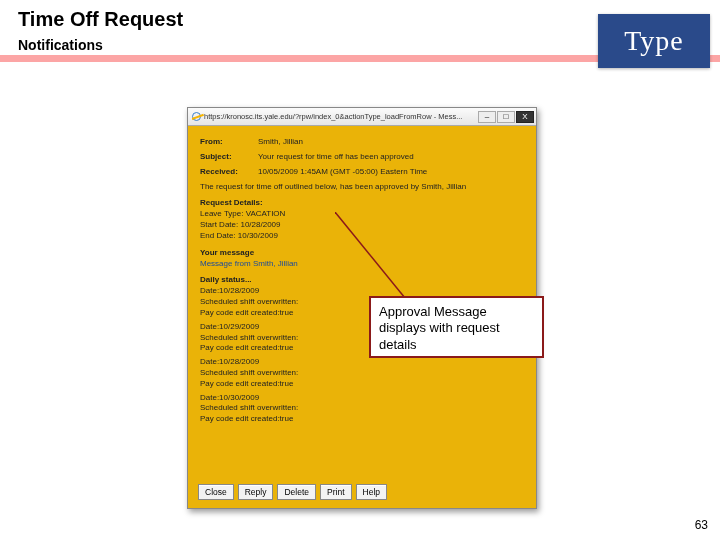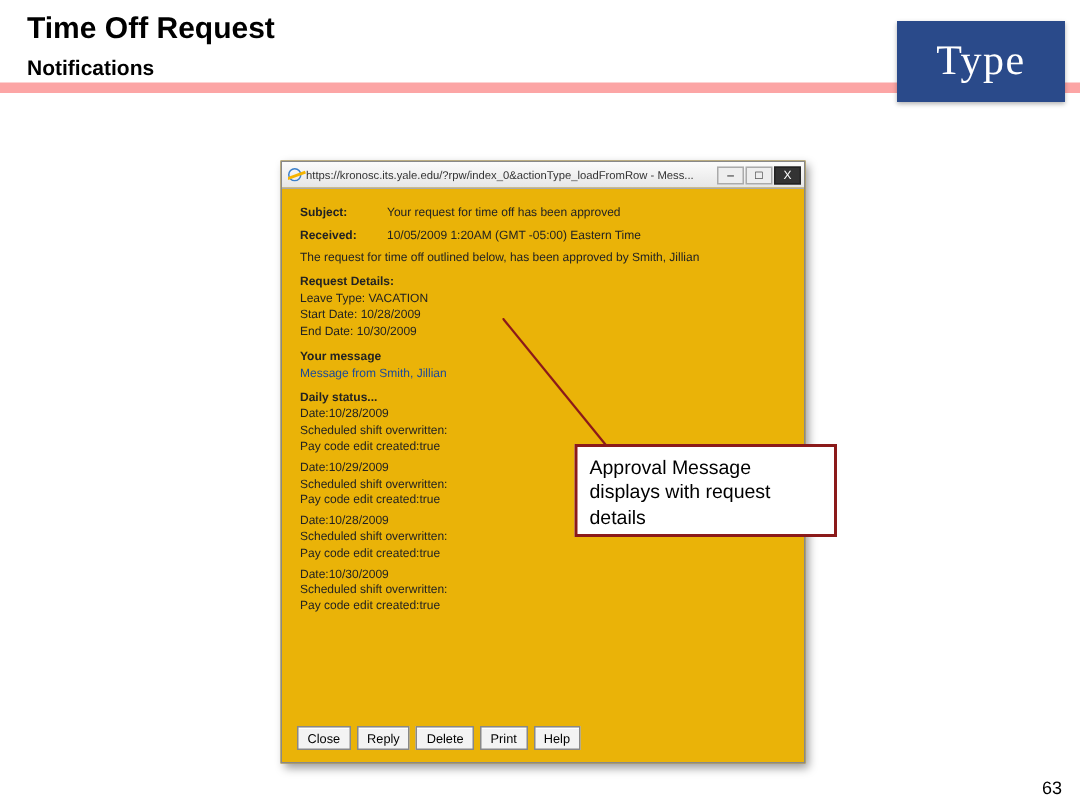"From: Smith, Jillian" div.row { html: none -> <div><span>From:</span><span>Smith, Jillian</span></div> }
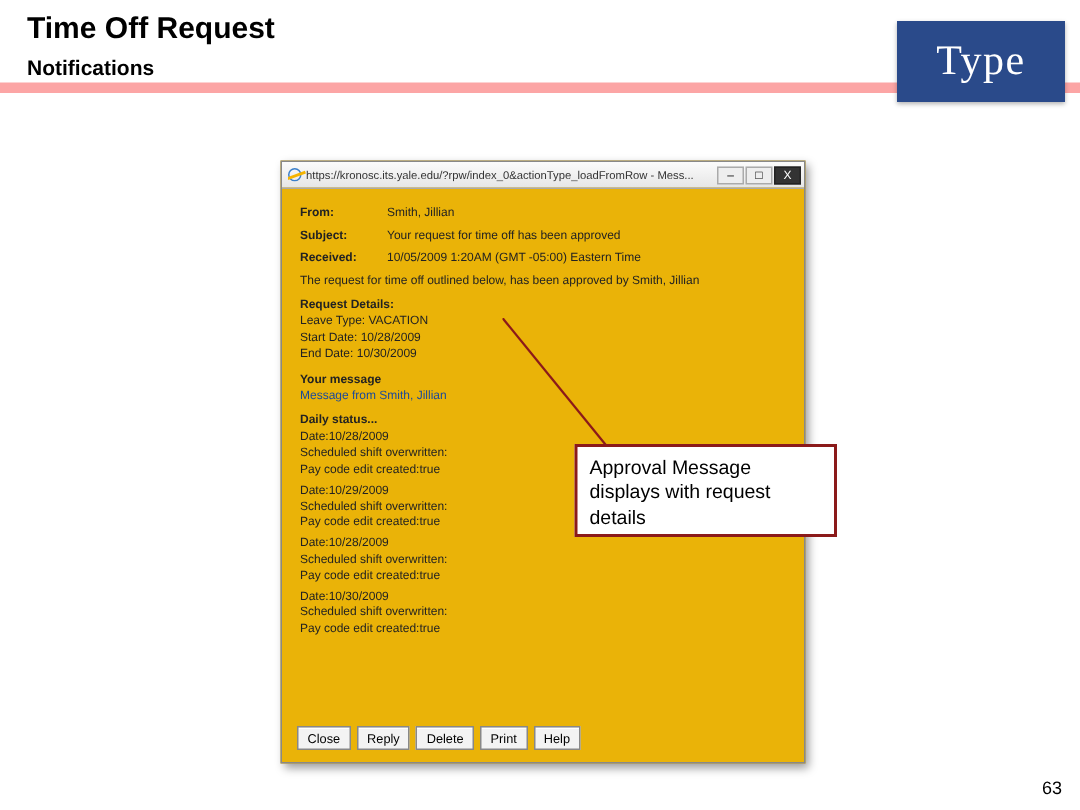"10/05/2009 1:20AM (GMT -05:00) Eastern" span { text: 1:20AM -> 1:45AM }
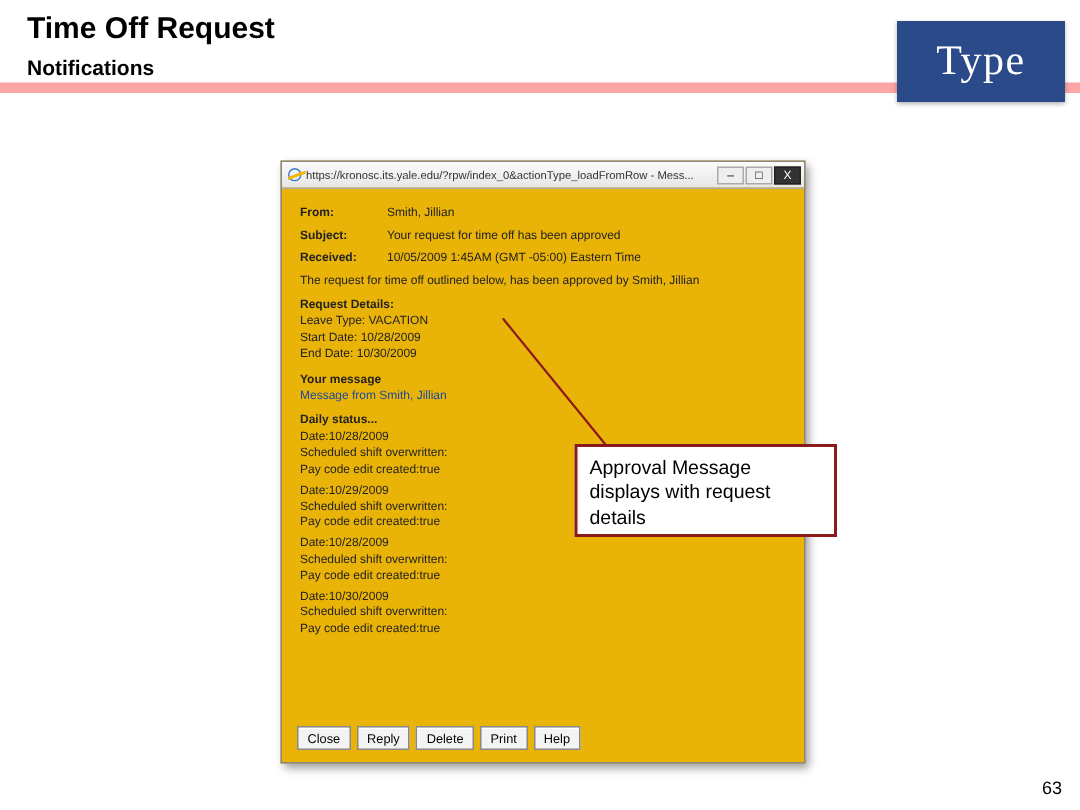"Approval Message displays with request" .callout { left: 383px -> 369px }
